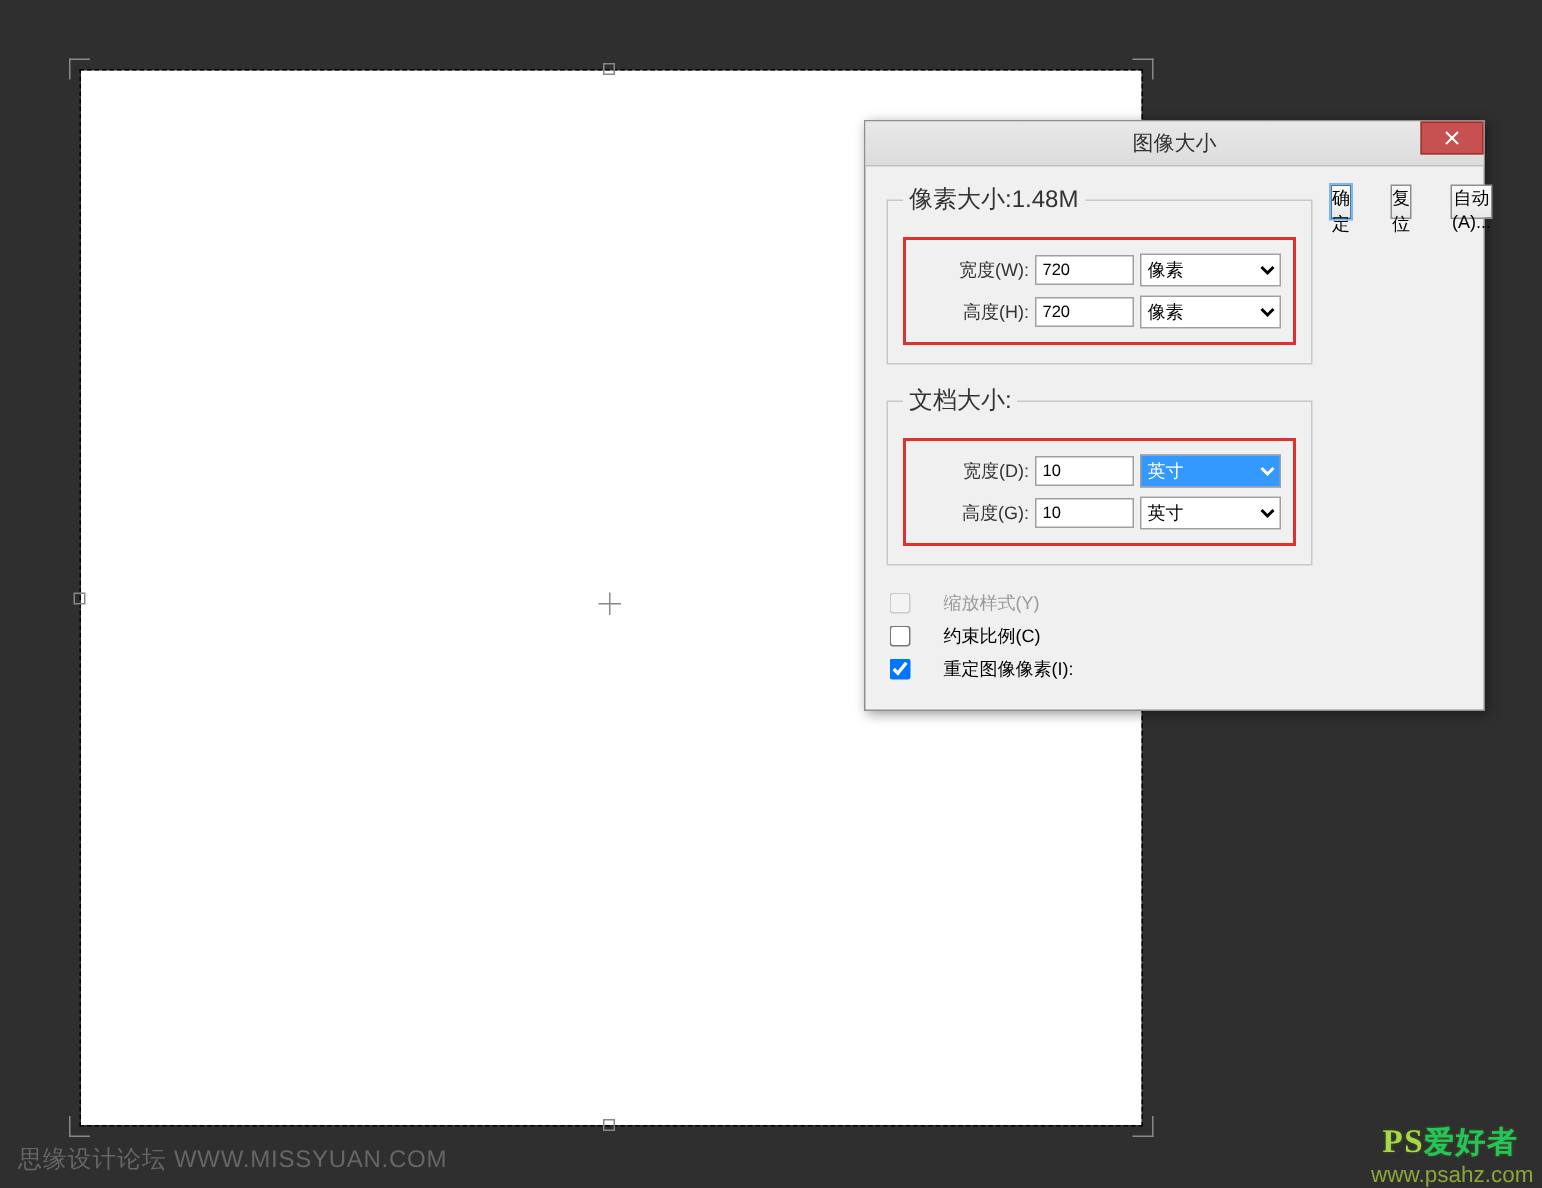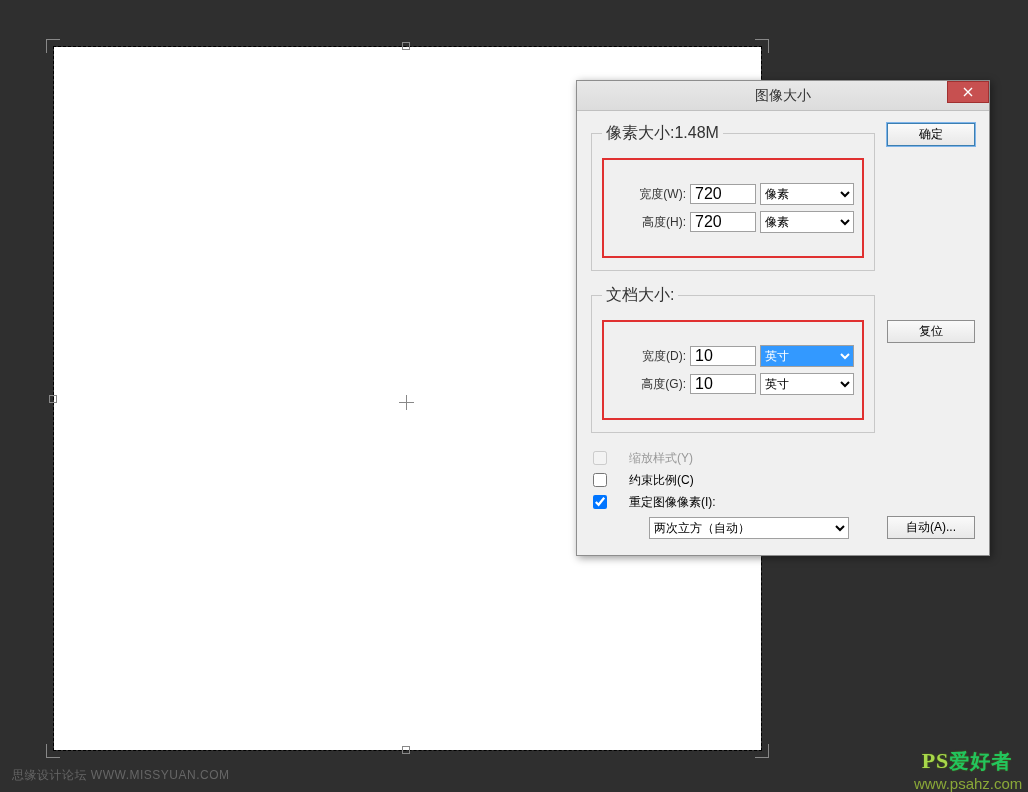"确定" .right-col { flex-direction: column -> row; justify-content: space-between -> none }
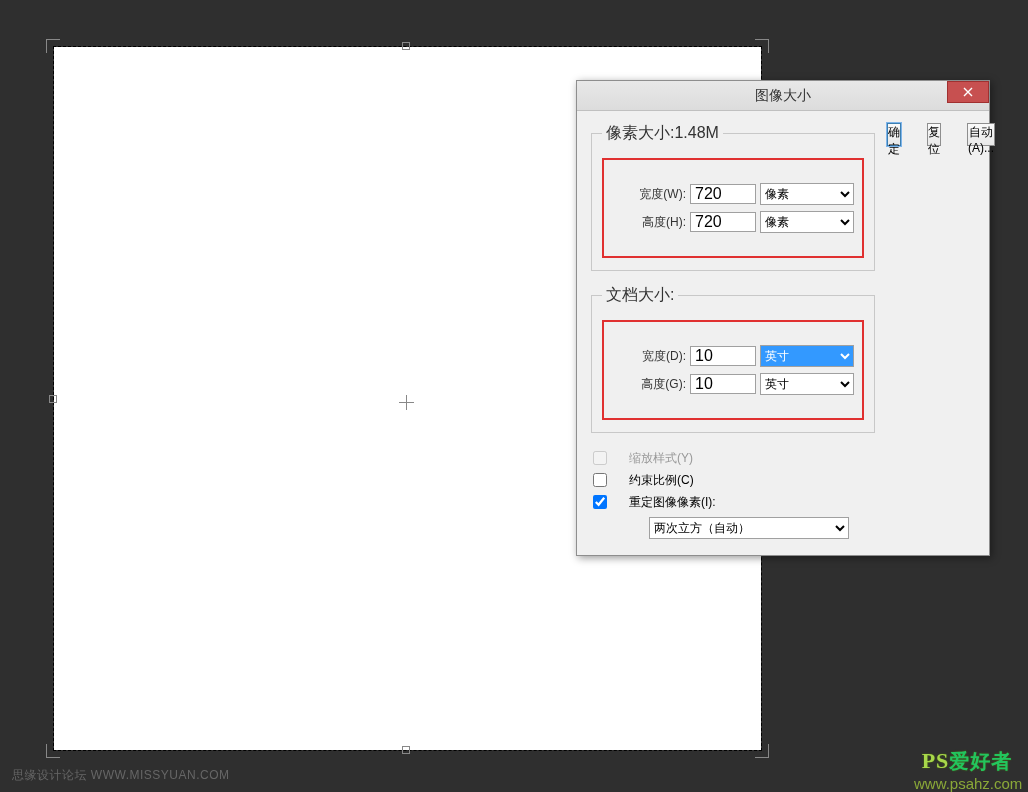"宽度(W):" .highlight { padding: 20px 8px -> 6px 8px }
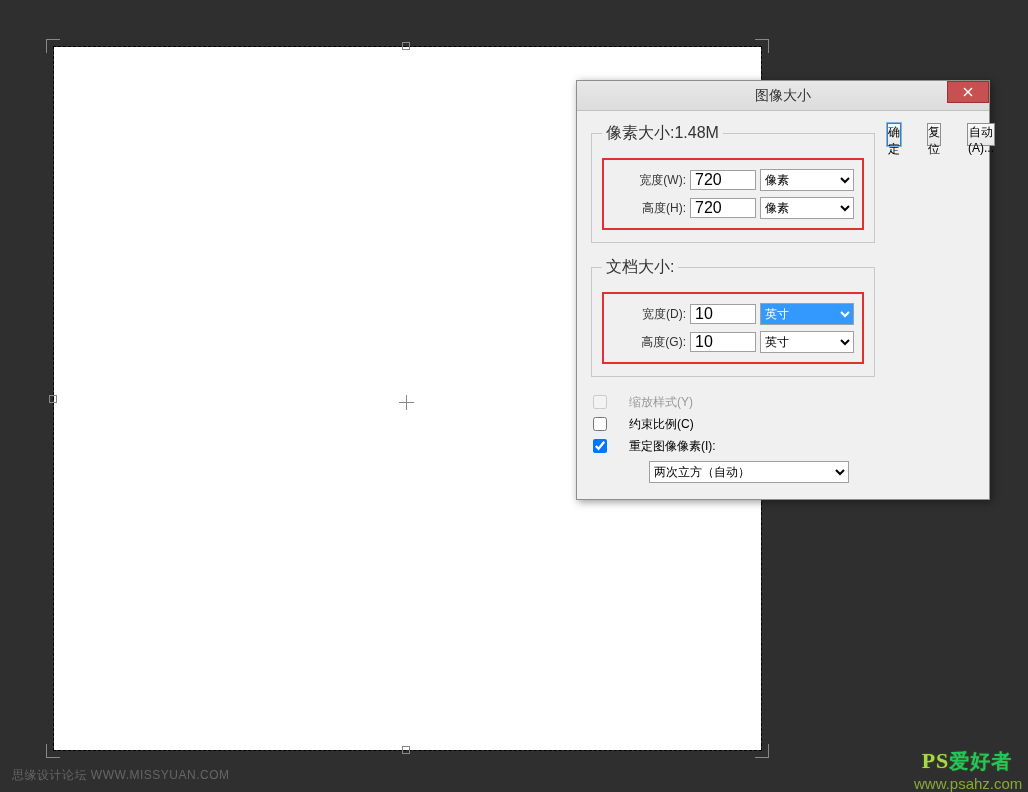"720" .row input[type="text"] { font-size: 16px -> 11px }
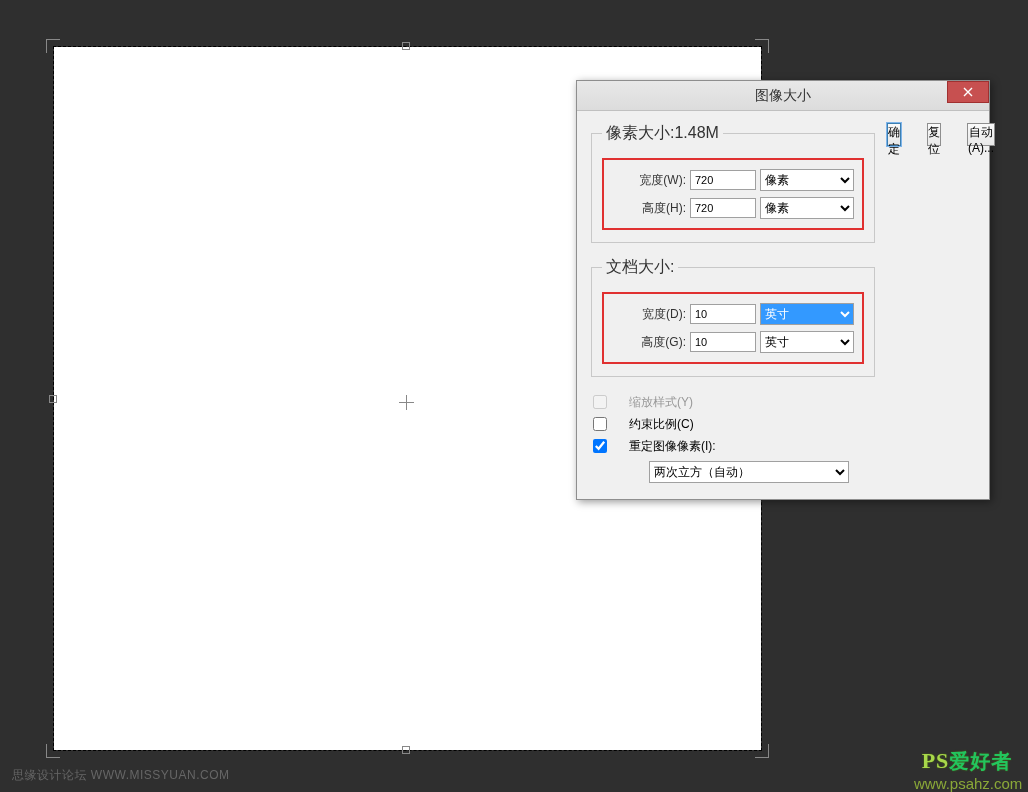"两次立方（自动）" select.resample-select { html: <select> <option>两次立方（自动）</option> </select> -> none }
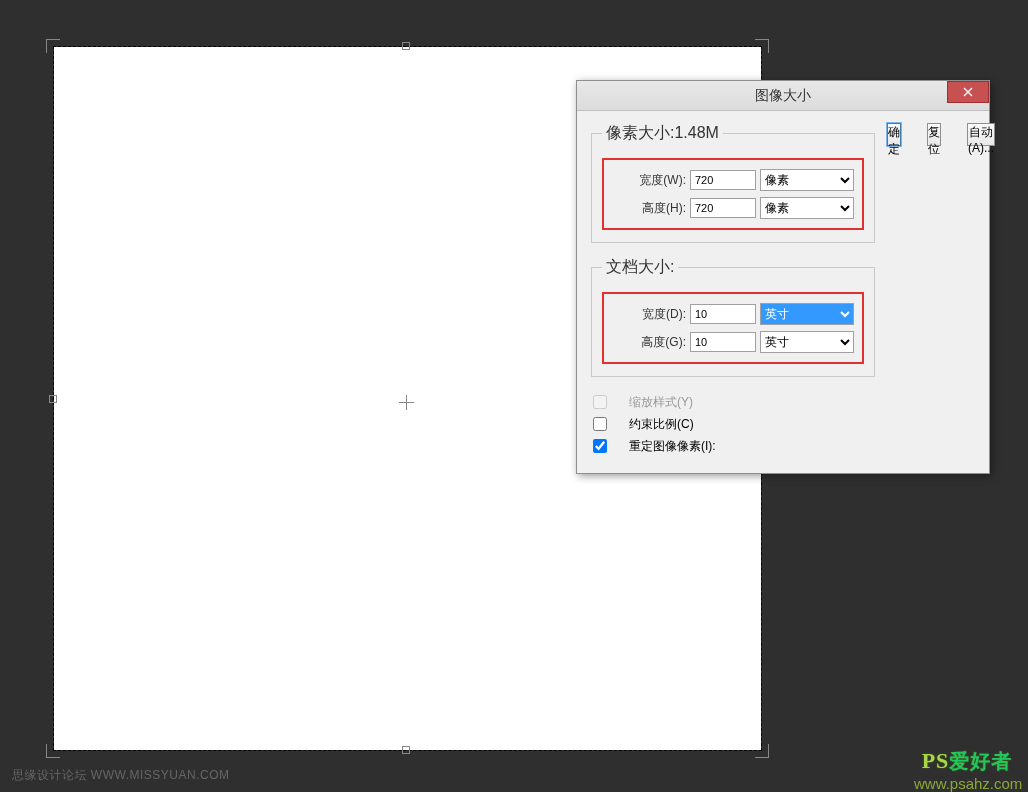"思缘设计论坛 WWW.MISSYUAN.COM" .watermark-left { font-size: 12px -> 16px }
